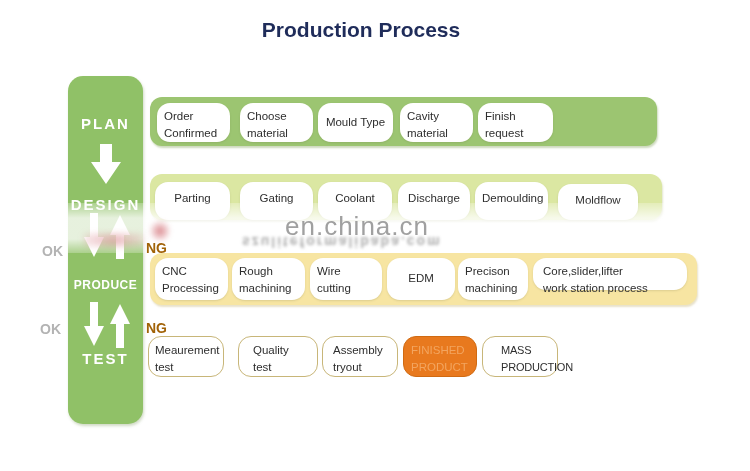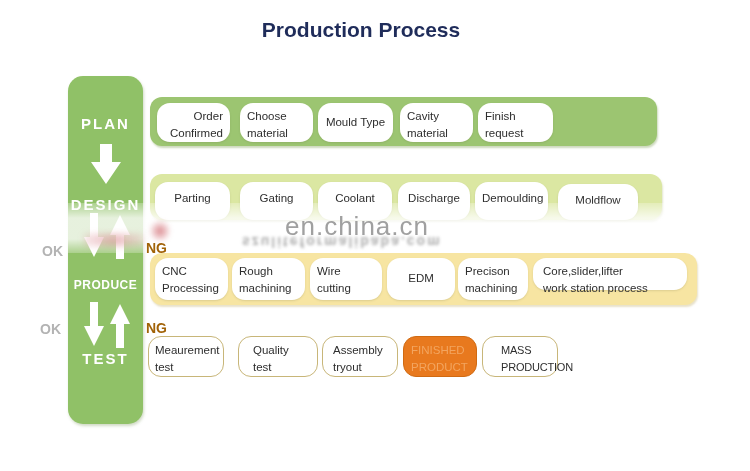"Order" div.box { text-align: right -> none }
